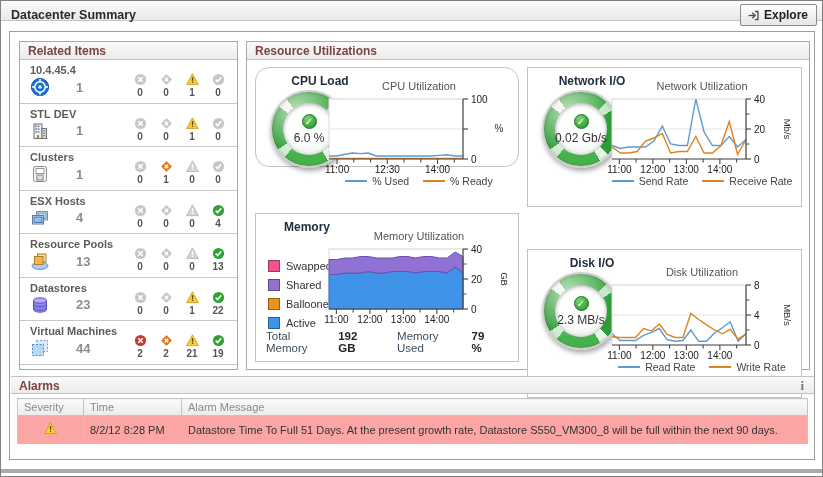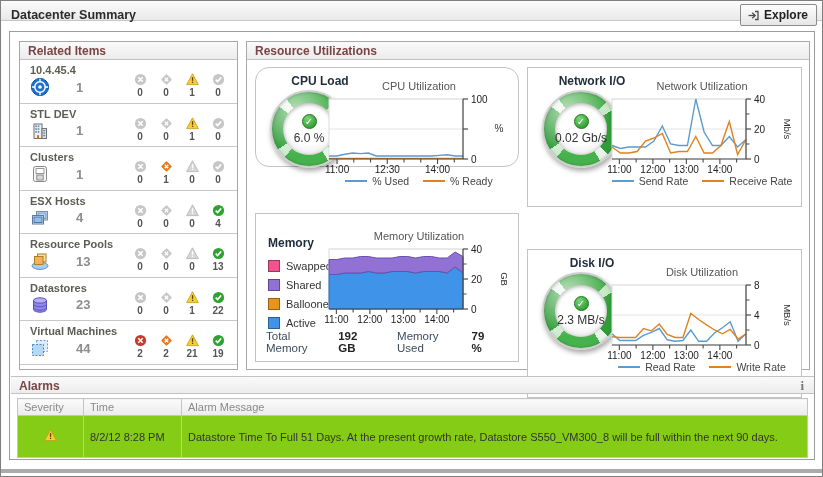"Memory" .q-title.mem { left: 12px -> 28px; margin-top: 16px -> none }
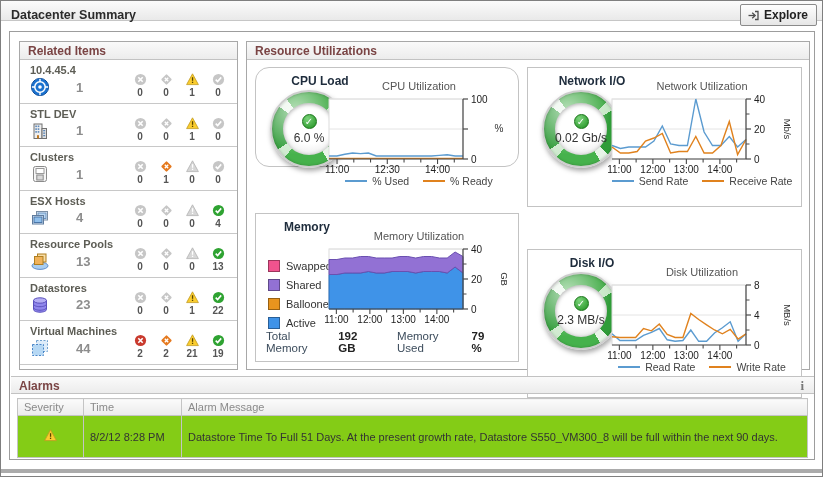"8/2/12 8:28 PM" .alarms-table td { background: #84cc16 -> #fca5a5; padding: 13px 6px -> 6px 6px }
